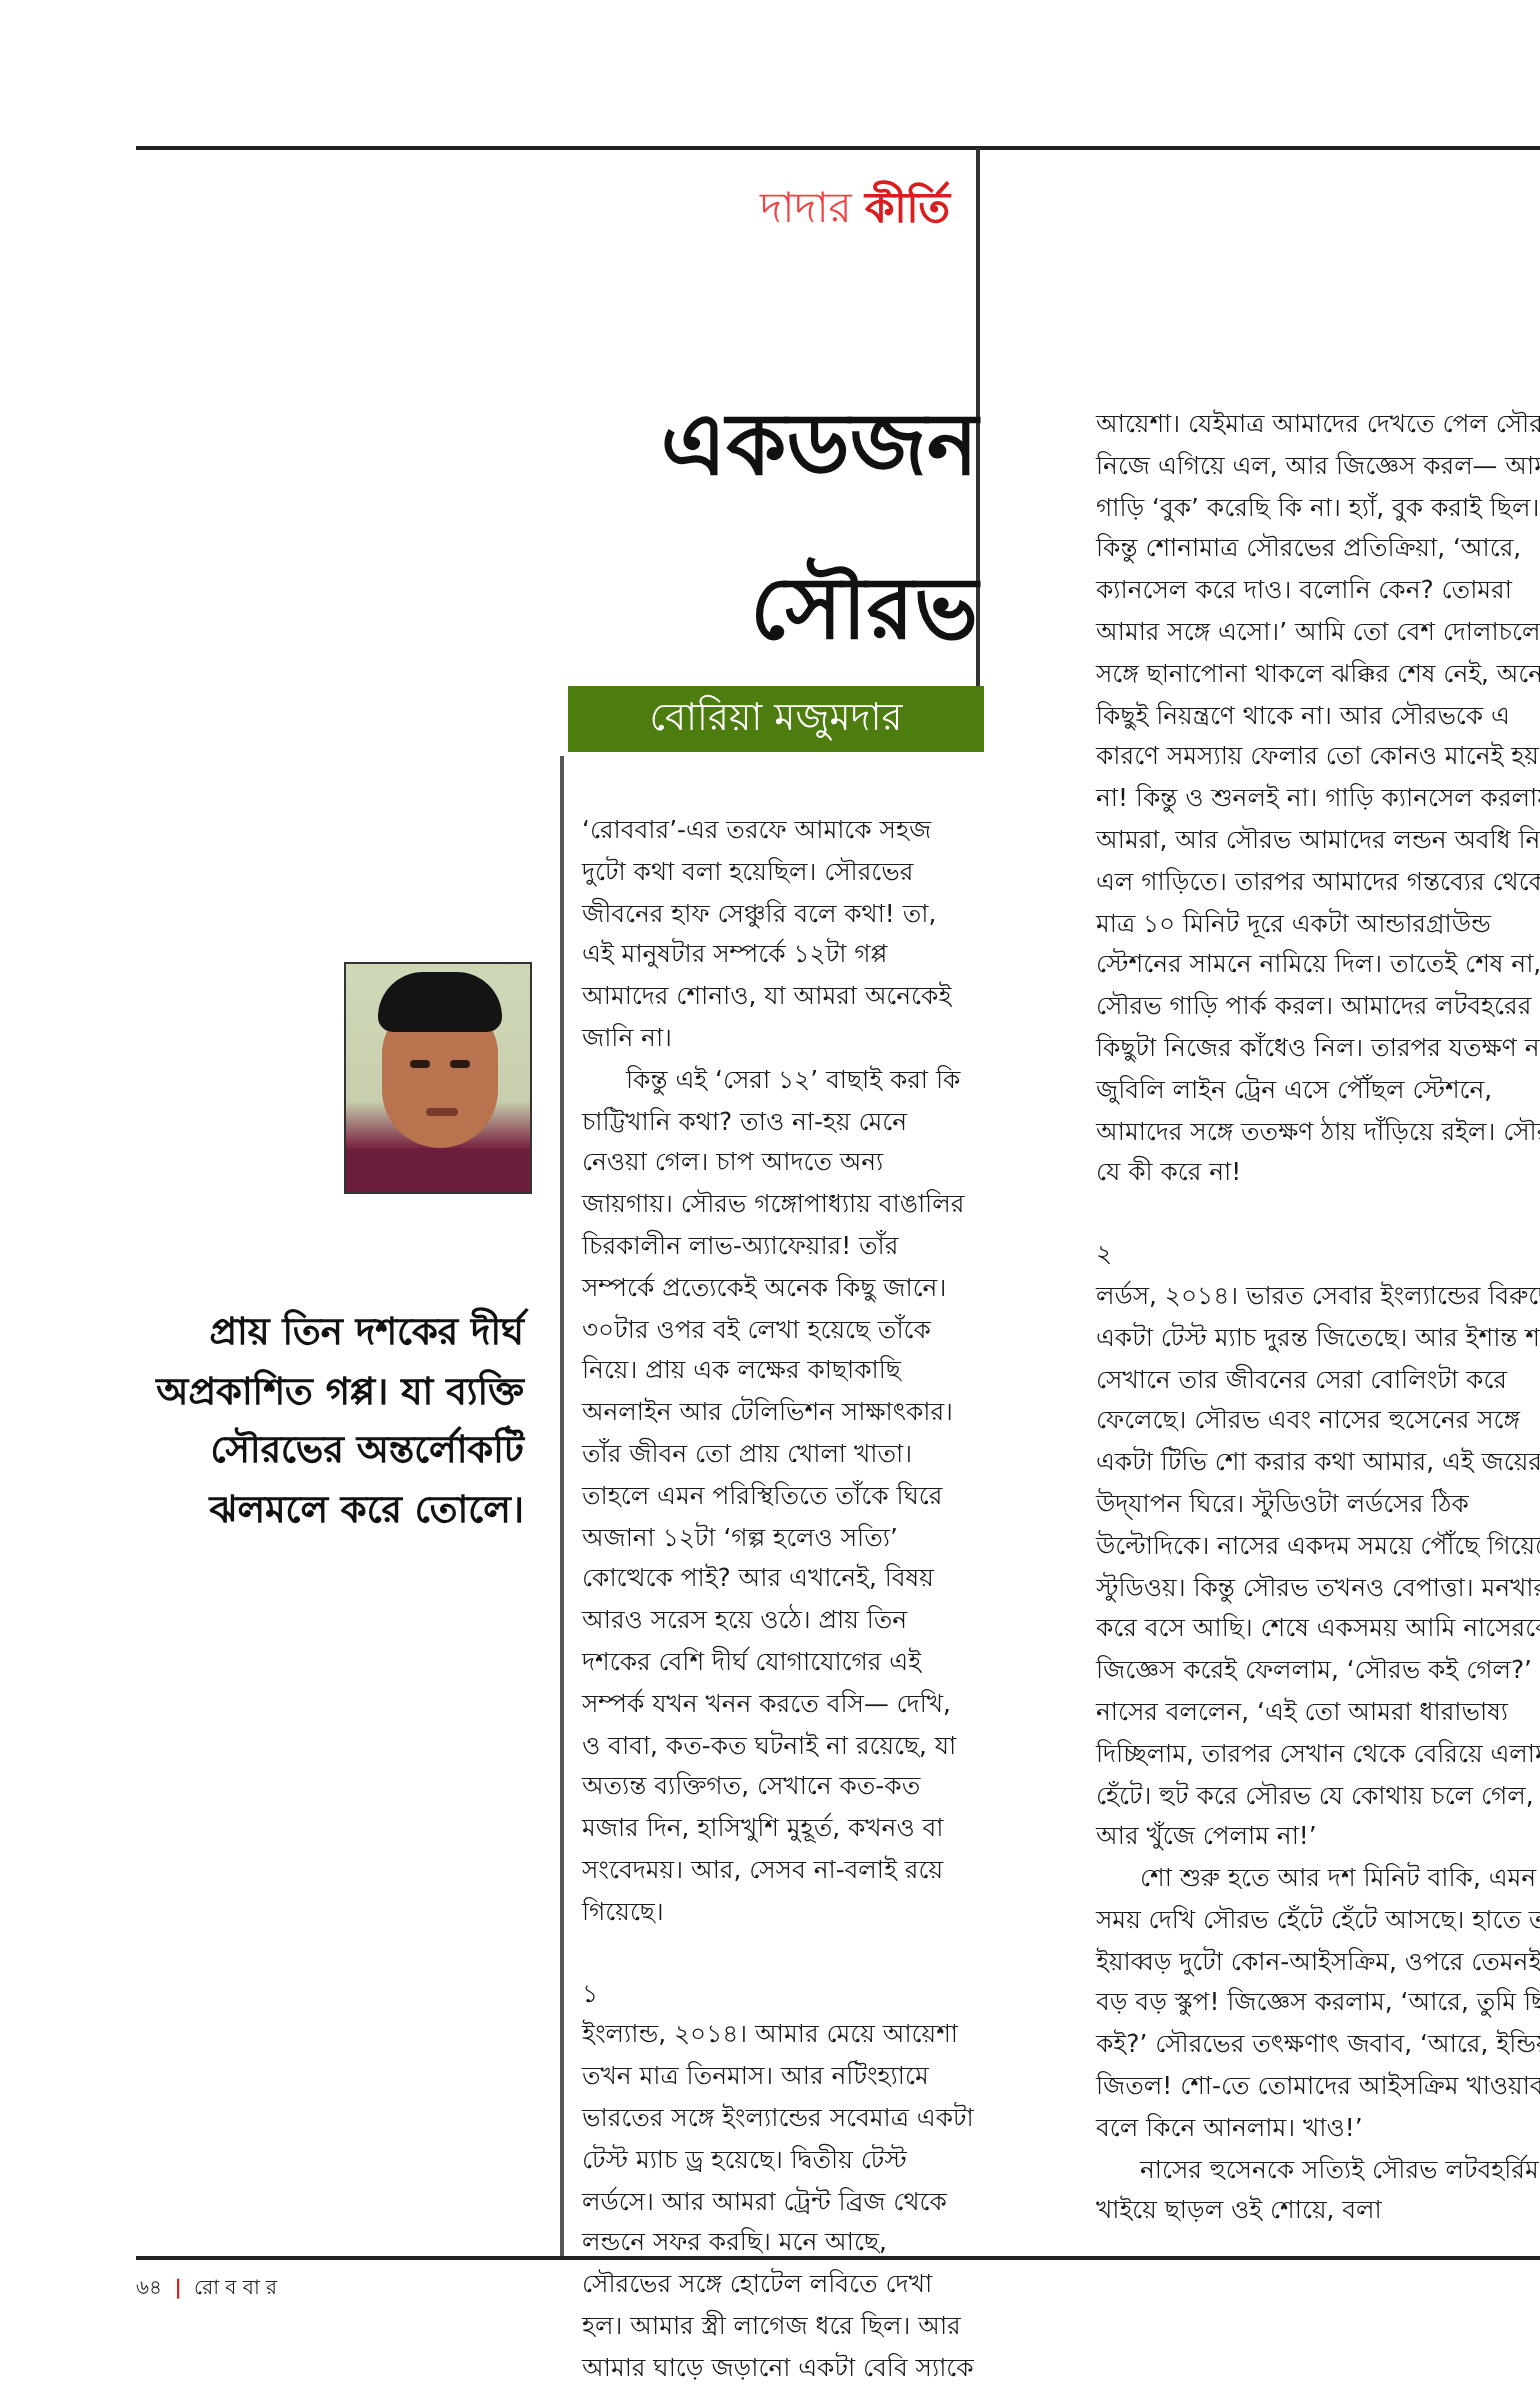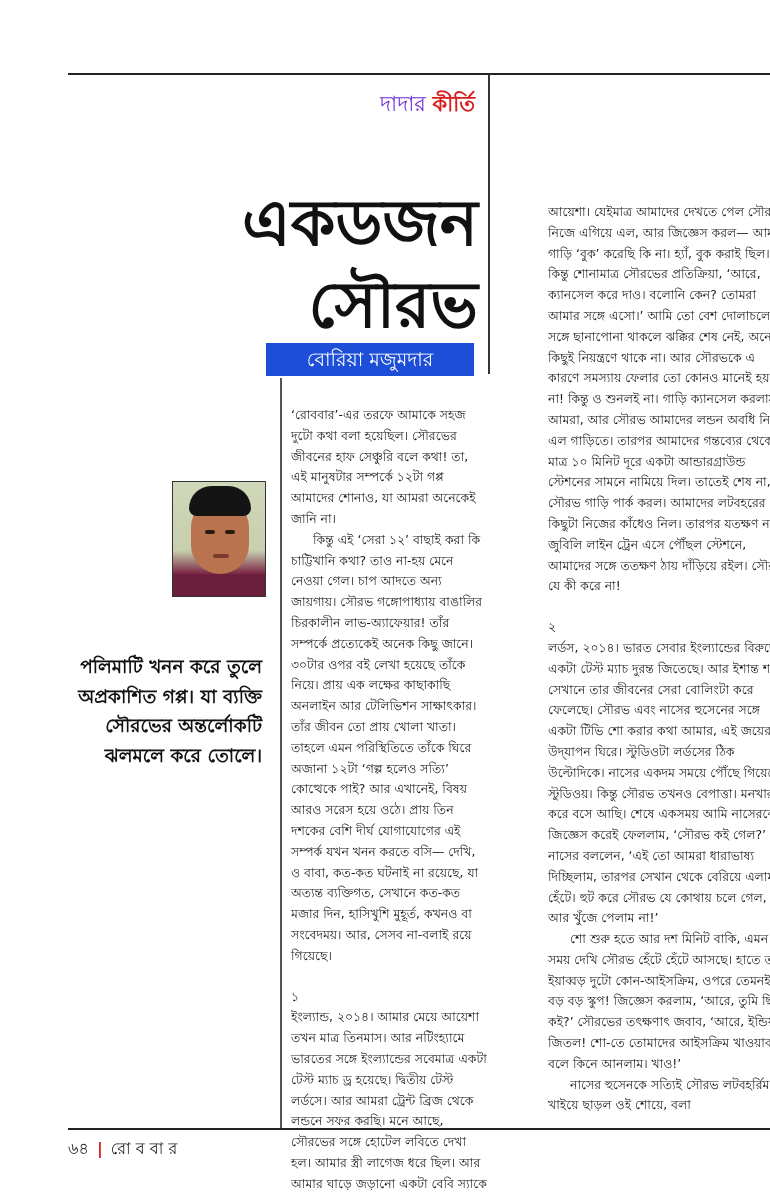"দাদার" .kicker .k1 { color: #6d28d9 -> #ef4444 }
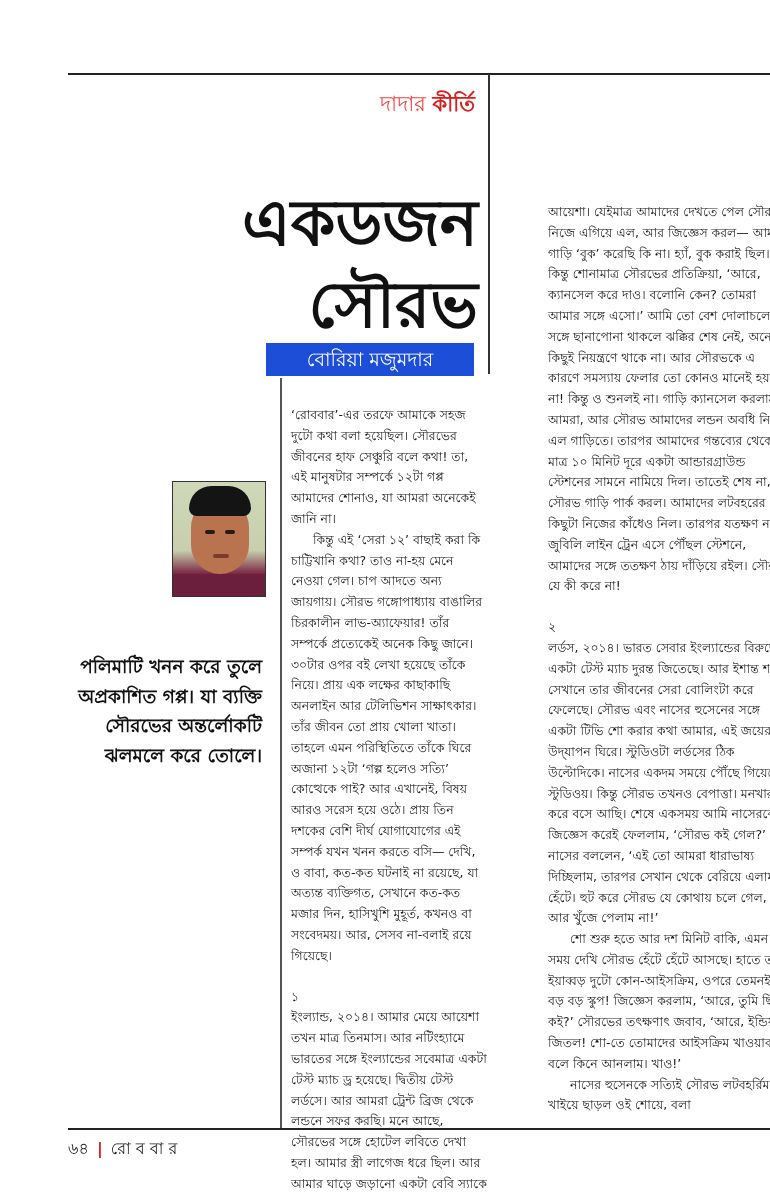"একডজন" .headline { font-size: 64px -> 43px; right: 292px -> 281px }
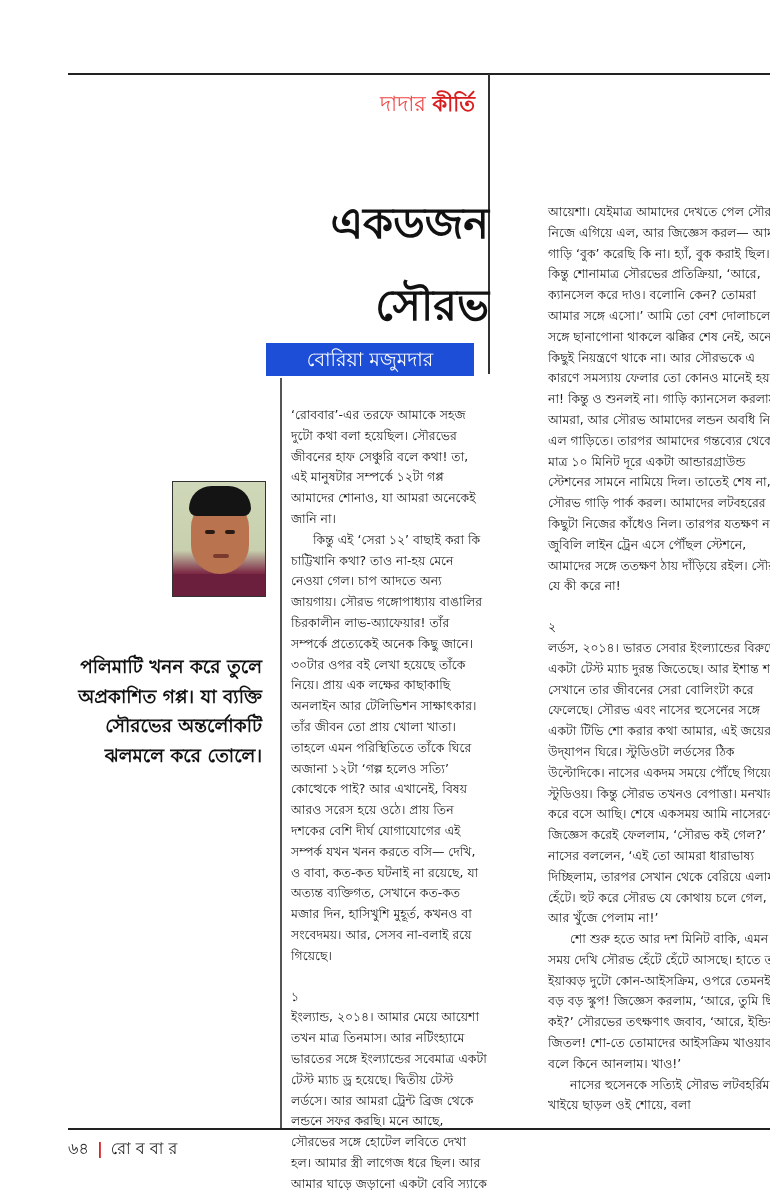"বোরিয়া মজুমদার" .byline { background: #1d4ed8 -> #4d7c0f; left: 266px -> 284px }
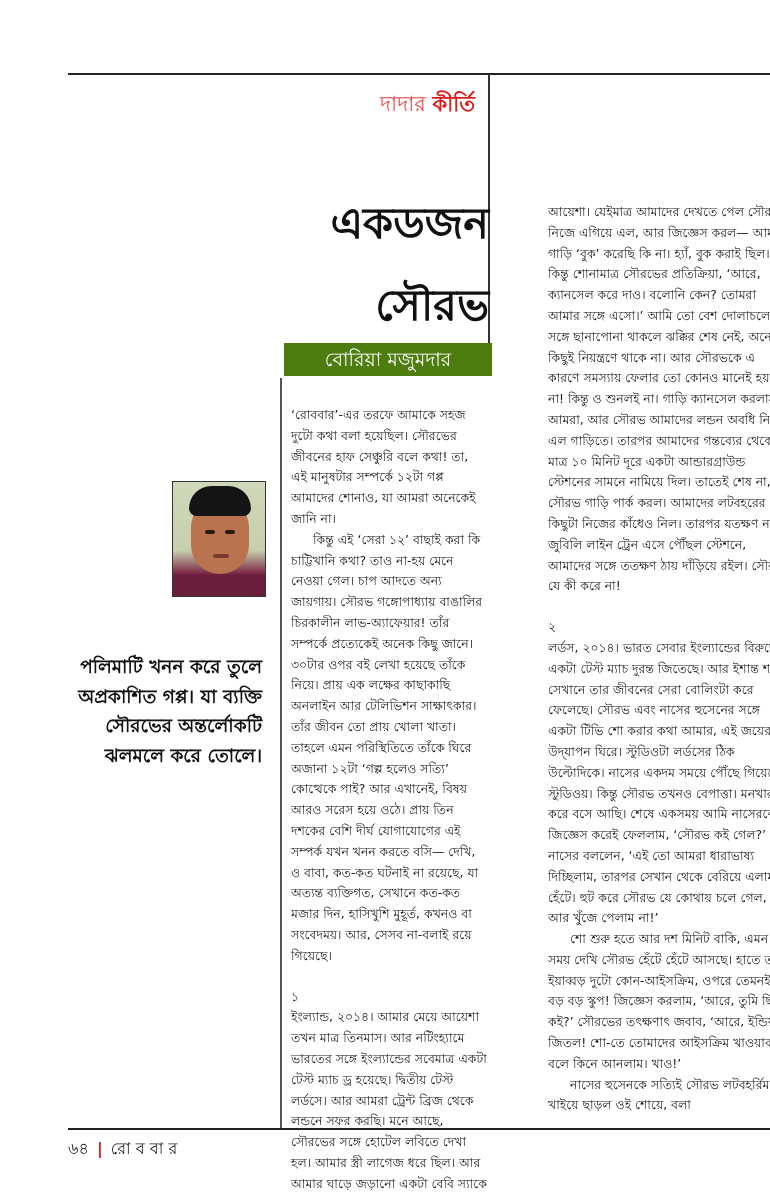"প্রায় তিন দশকের দীর্ঘ" div { html: none -> <div>প্রায় তিন দশকের দীর্ঘ</div> }
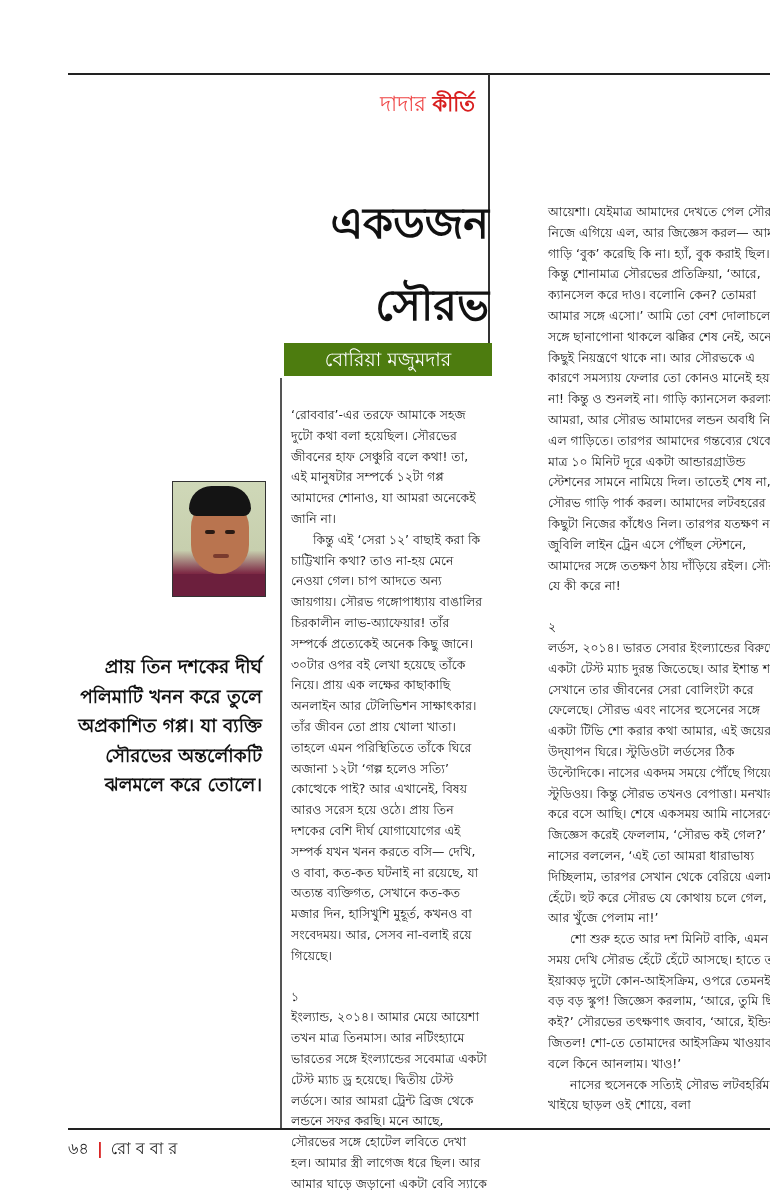"পলিমাটি খনন করে তুলে" div { html: <div>পলিমাটি খনন করে তুলে</div> -> none }
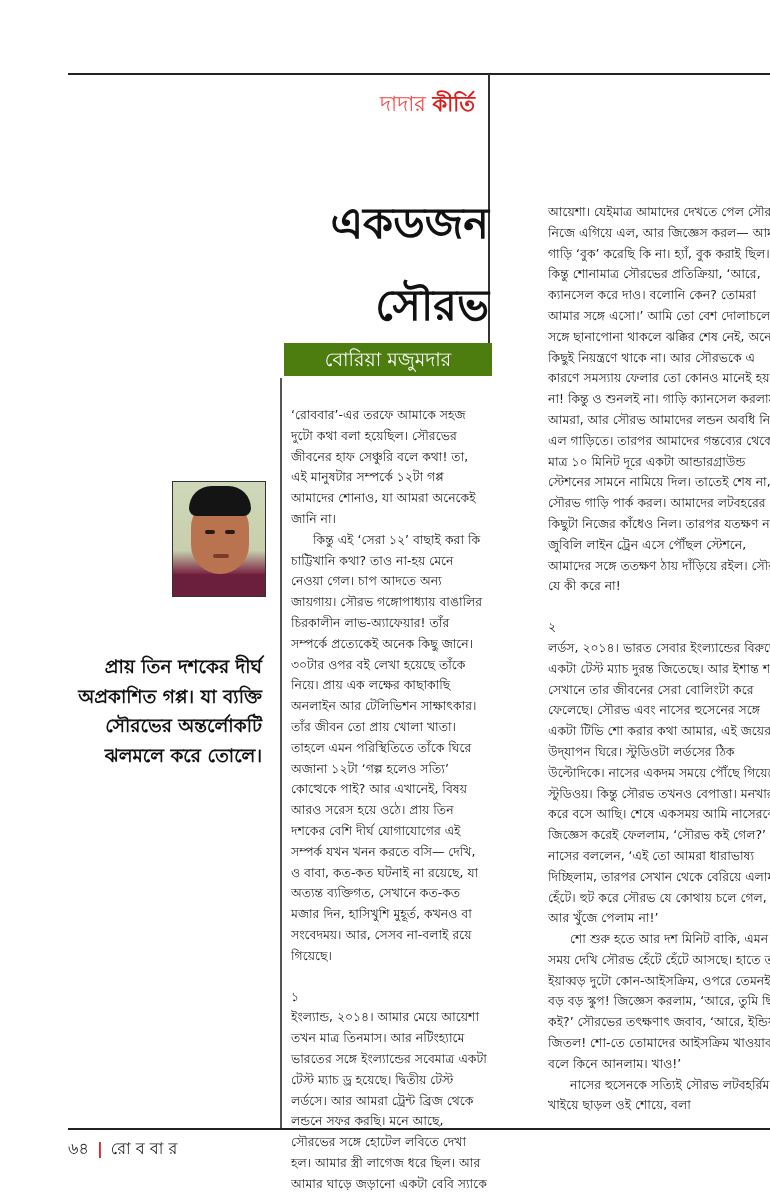"৬৪ | রো ব বা" .footer { font-size: 16px -> 10px }
